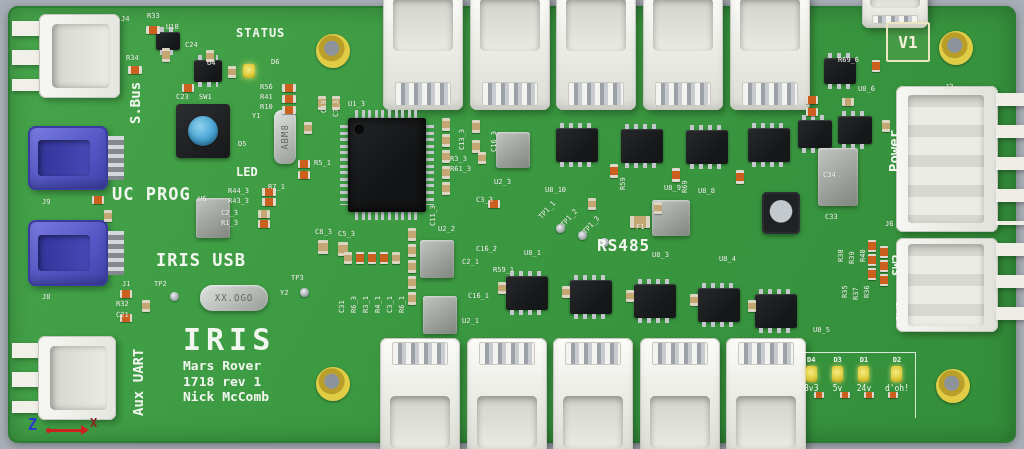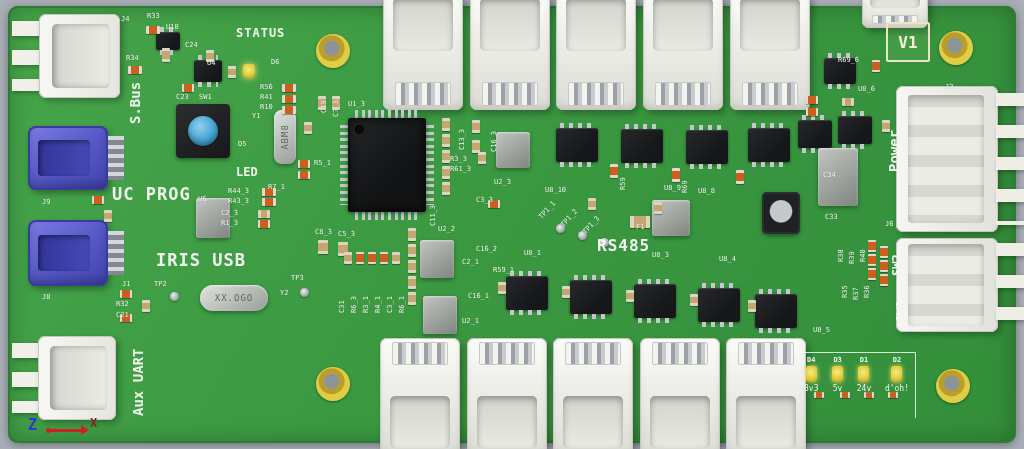"IRIS" div.silk { html: none -> <div> <div>IRIS</div> <div>Mars Rover</div> <div>1718 rev 1</div> <div>Nick McComb</div> </div> }
